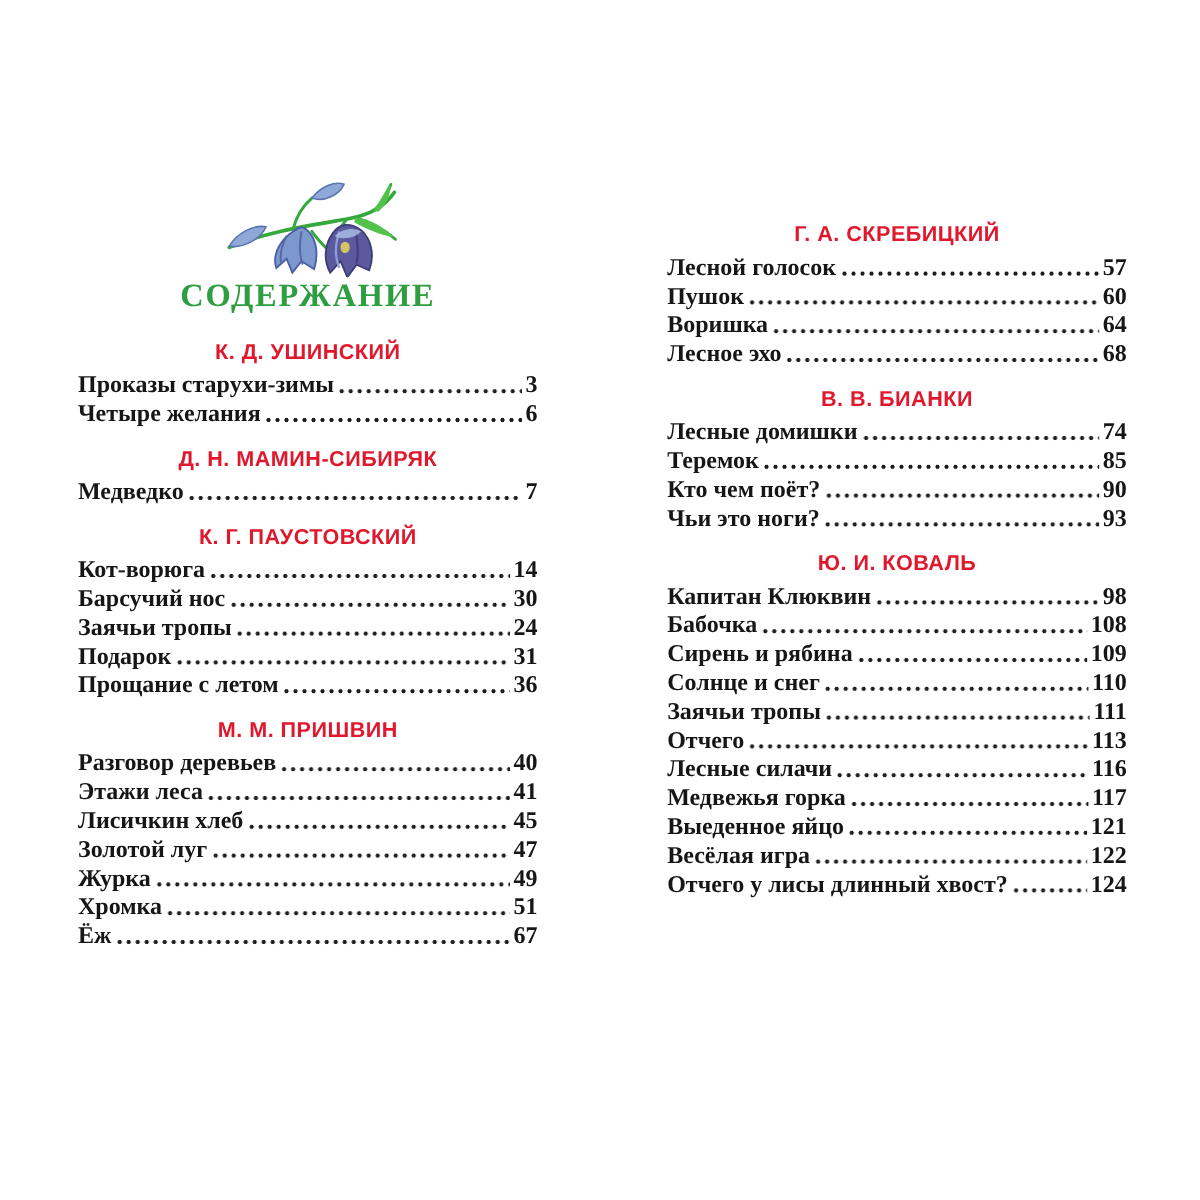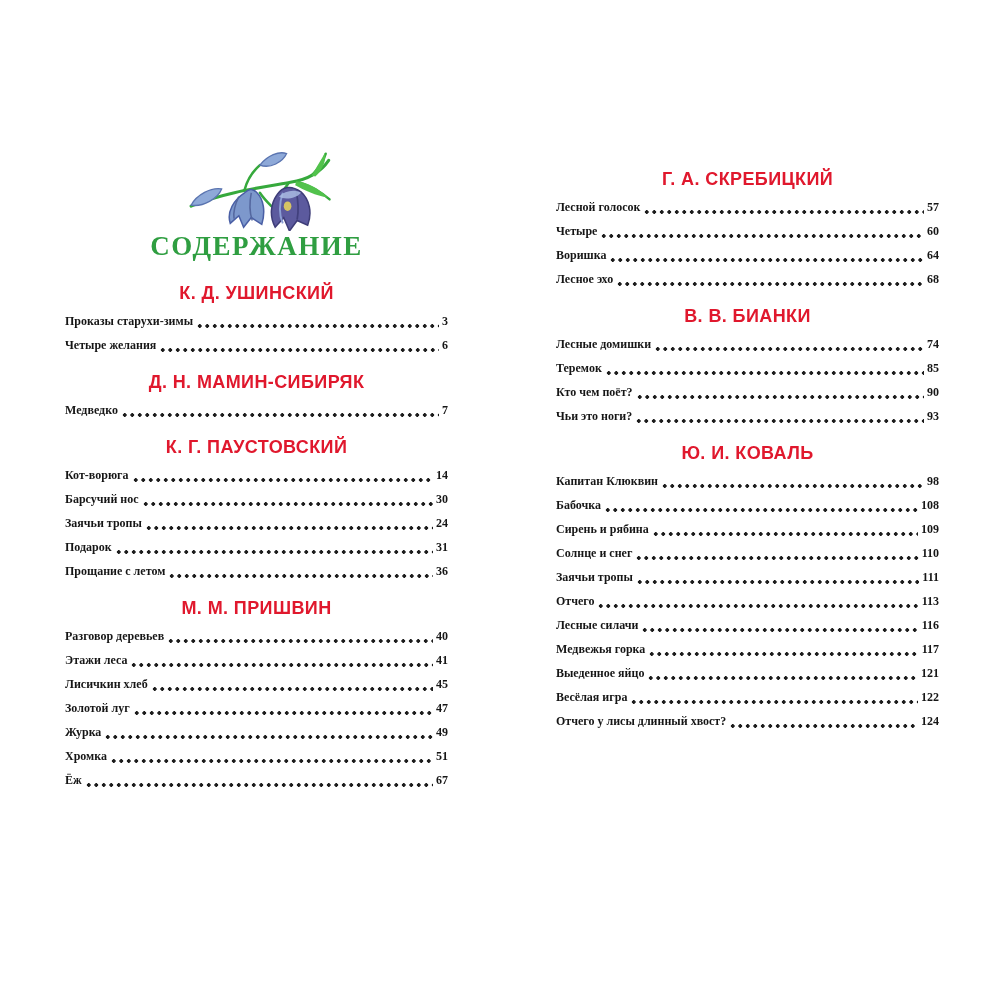"Г. А. СКРЕБИЦКИЙ" .col-right .sections section:first-child h2.author { margin-top: 0 -> 16px }
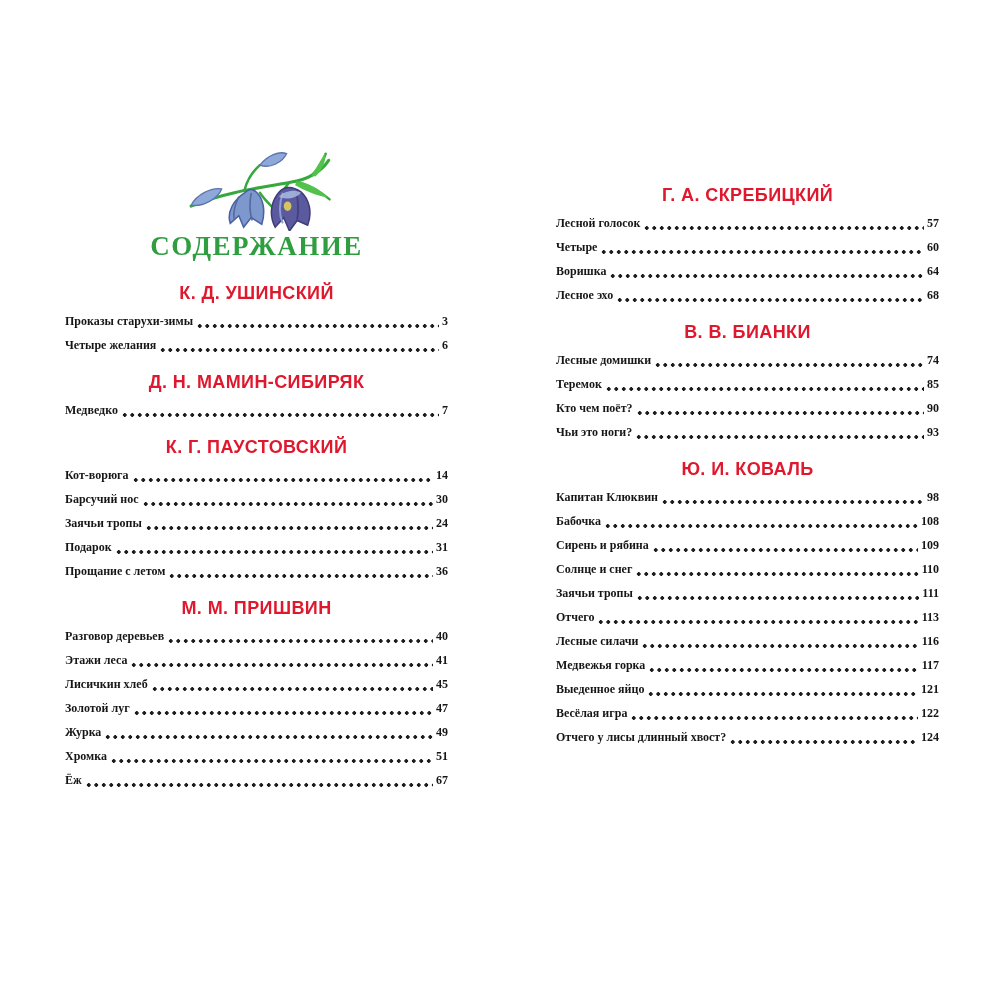"Лесной голосок" .entry { font-size: 12px -> 20px }
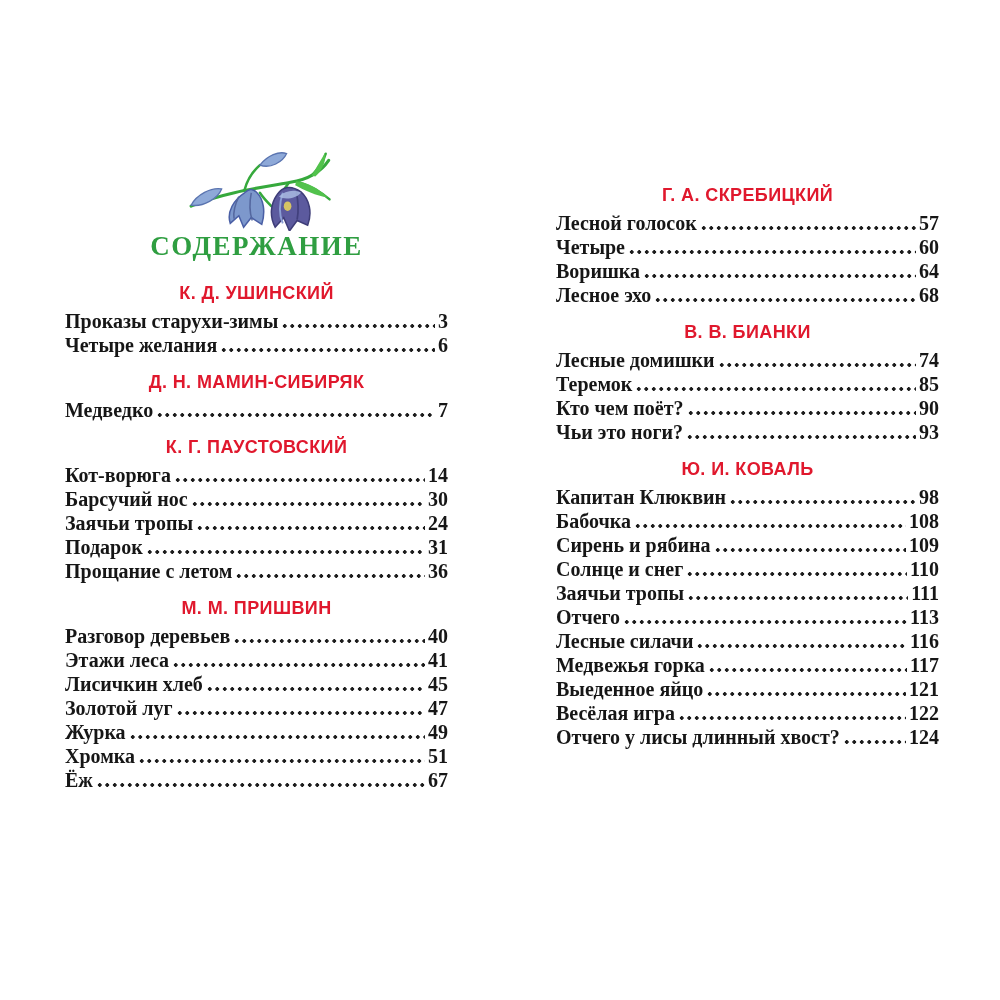"Четыре" span.t { text: Четыре -> Пушок }
